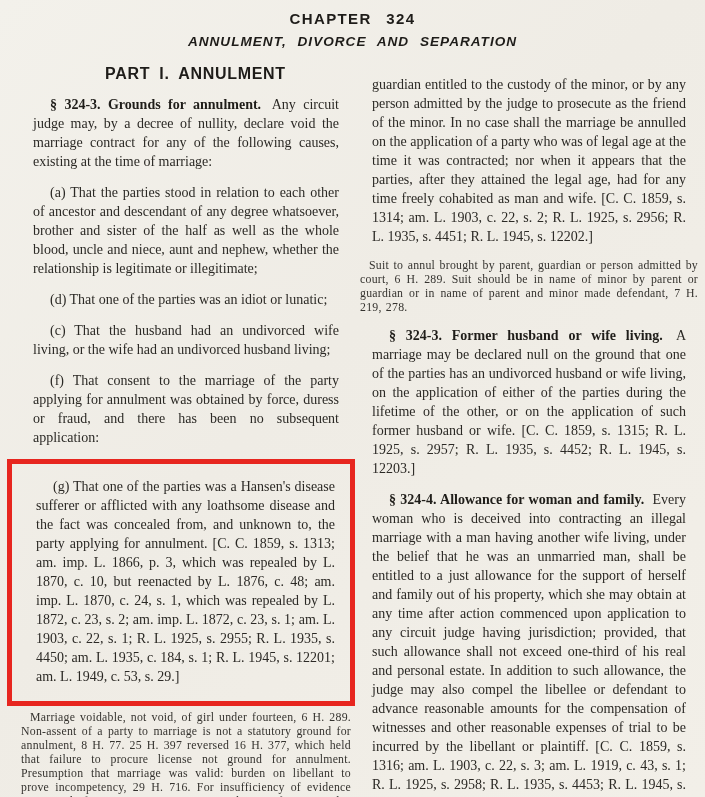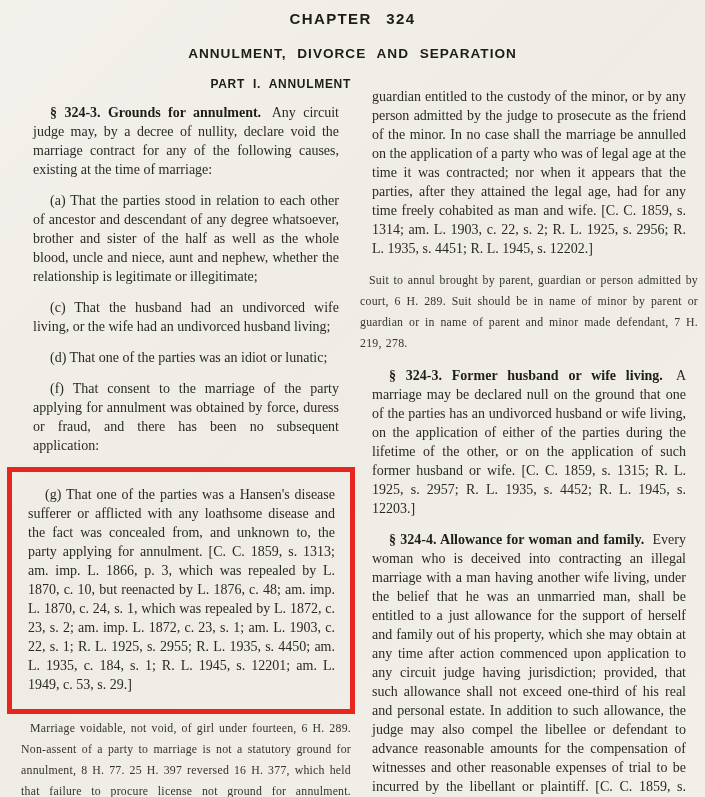"ANNULMENT, DIVORCE AND SEPARATION" .doc-title { font-style: none -> italic; margin-top: 19px -> 7px }
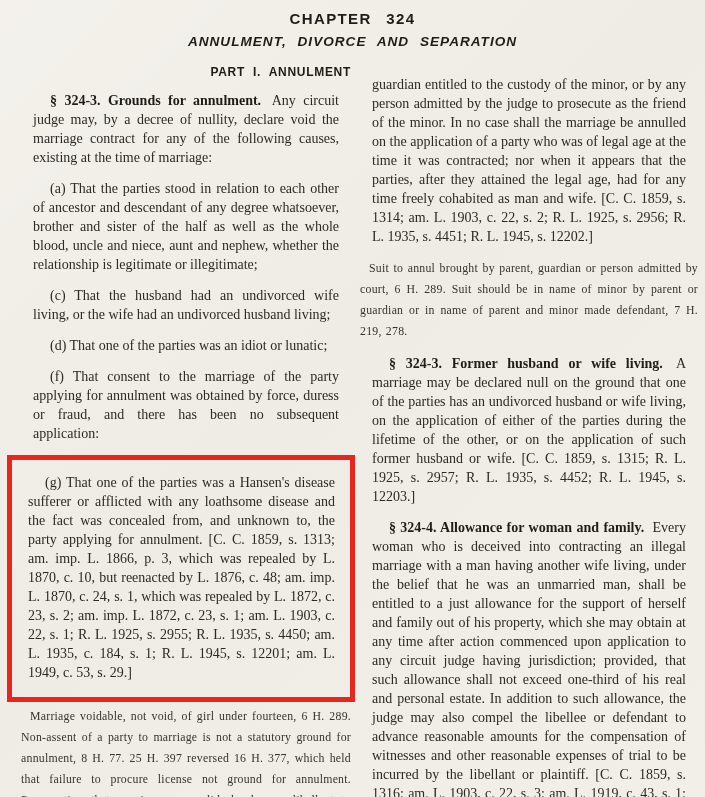"PART I. ANNULMENT" .part-heading { font-size: 12px -> 16px; text-align: right -> none }
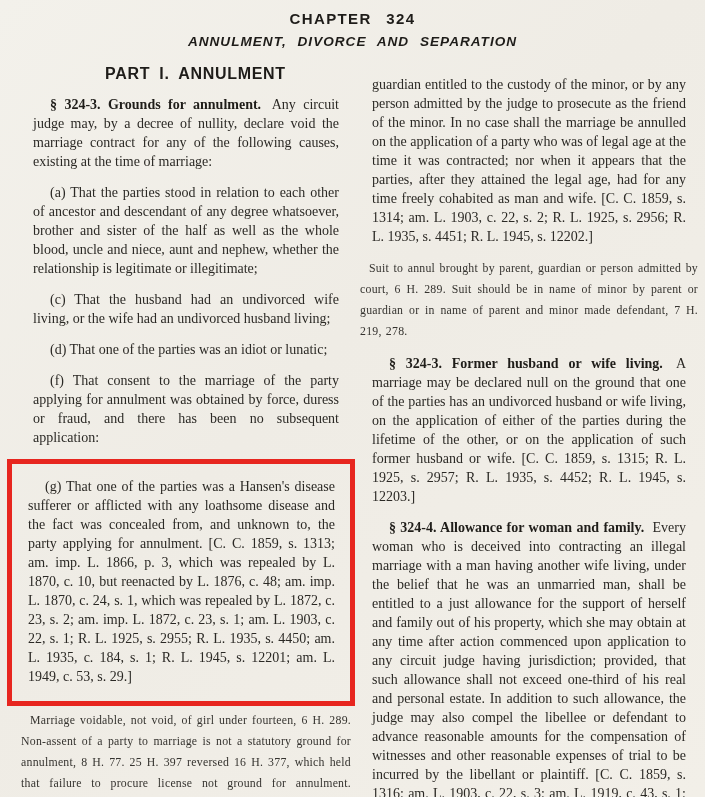"Suit to annul brought by" p.small { line-height: 21px -> 14px }
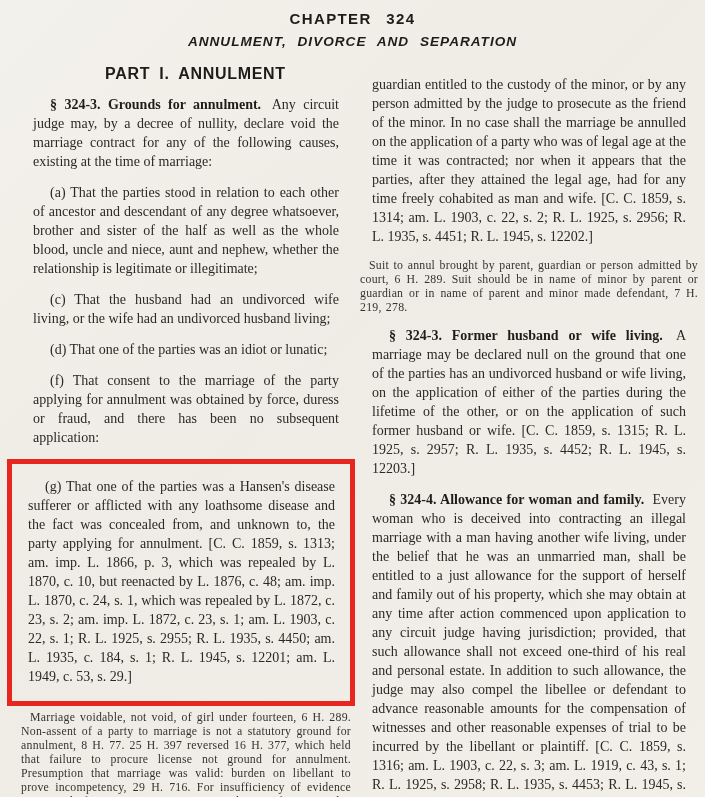"(c) That the husband had" p.body { order: before "(d) That one of the" -> after "(d) That one of the" }
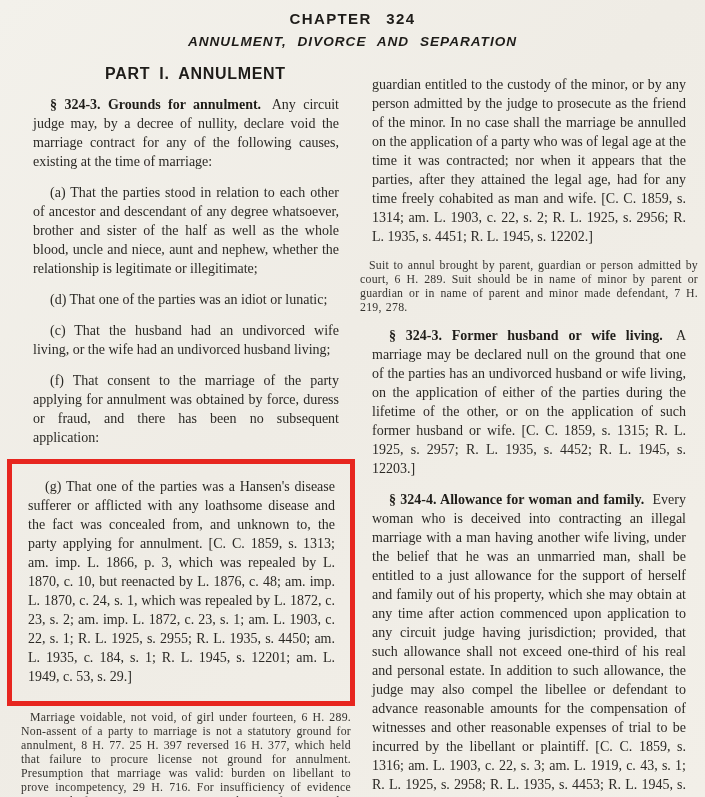"(g) That one of the" .highlight-box { padding: 1px 3px 3px 4px -> 1px 3px 3px 12px }
